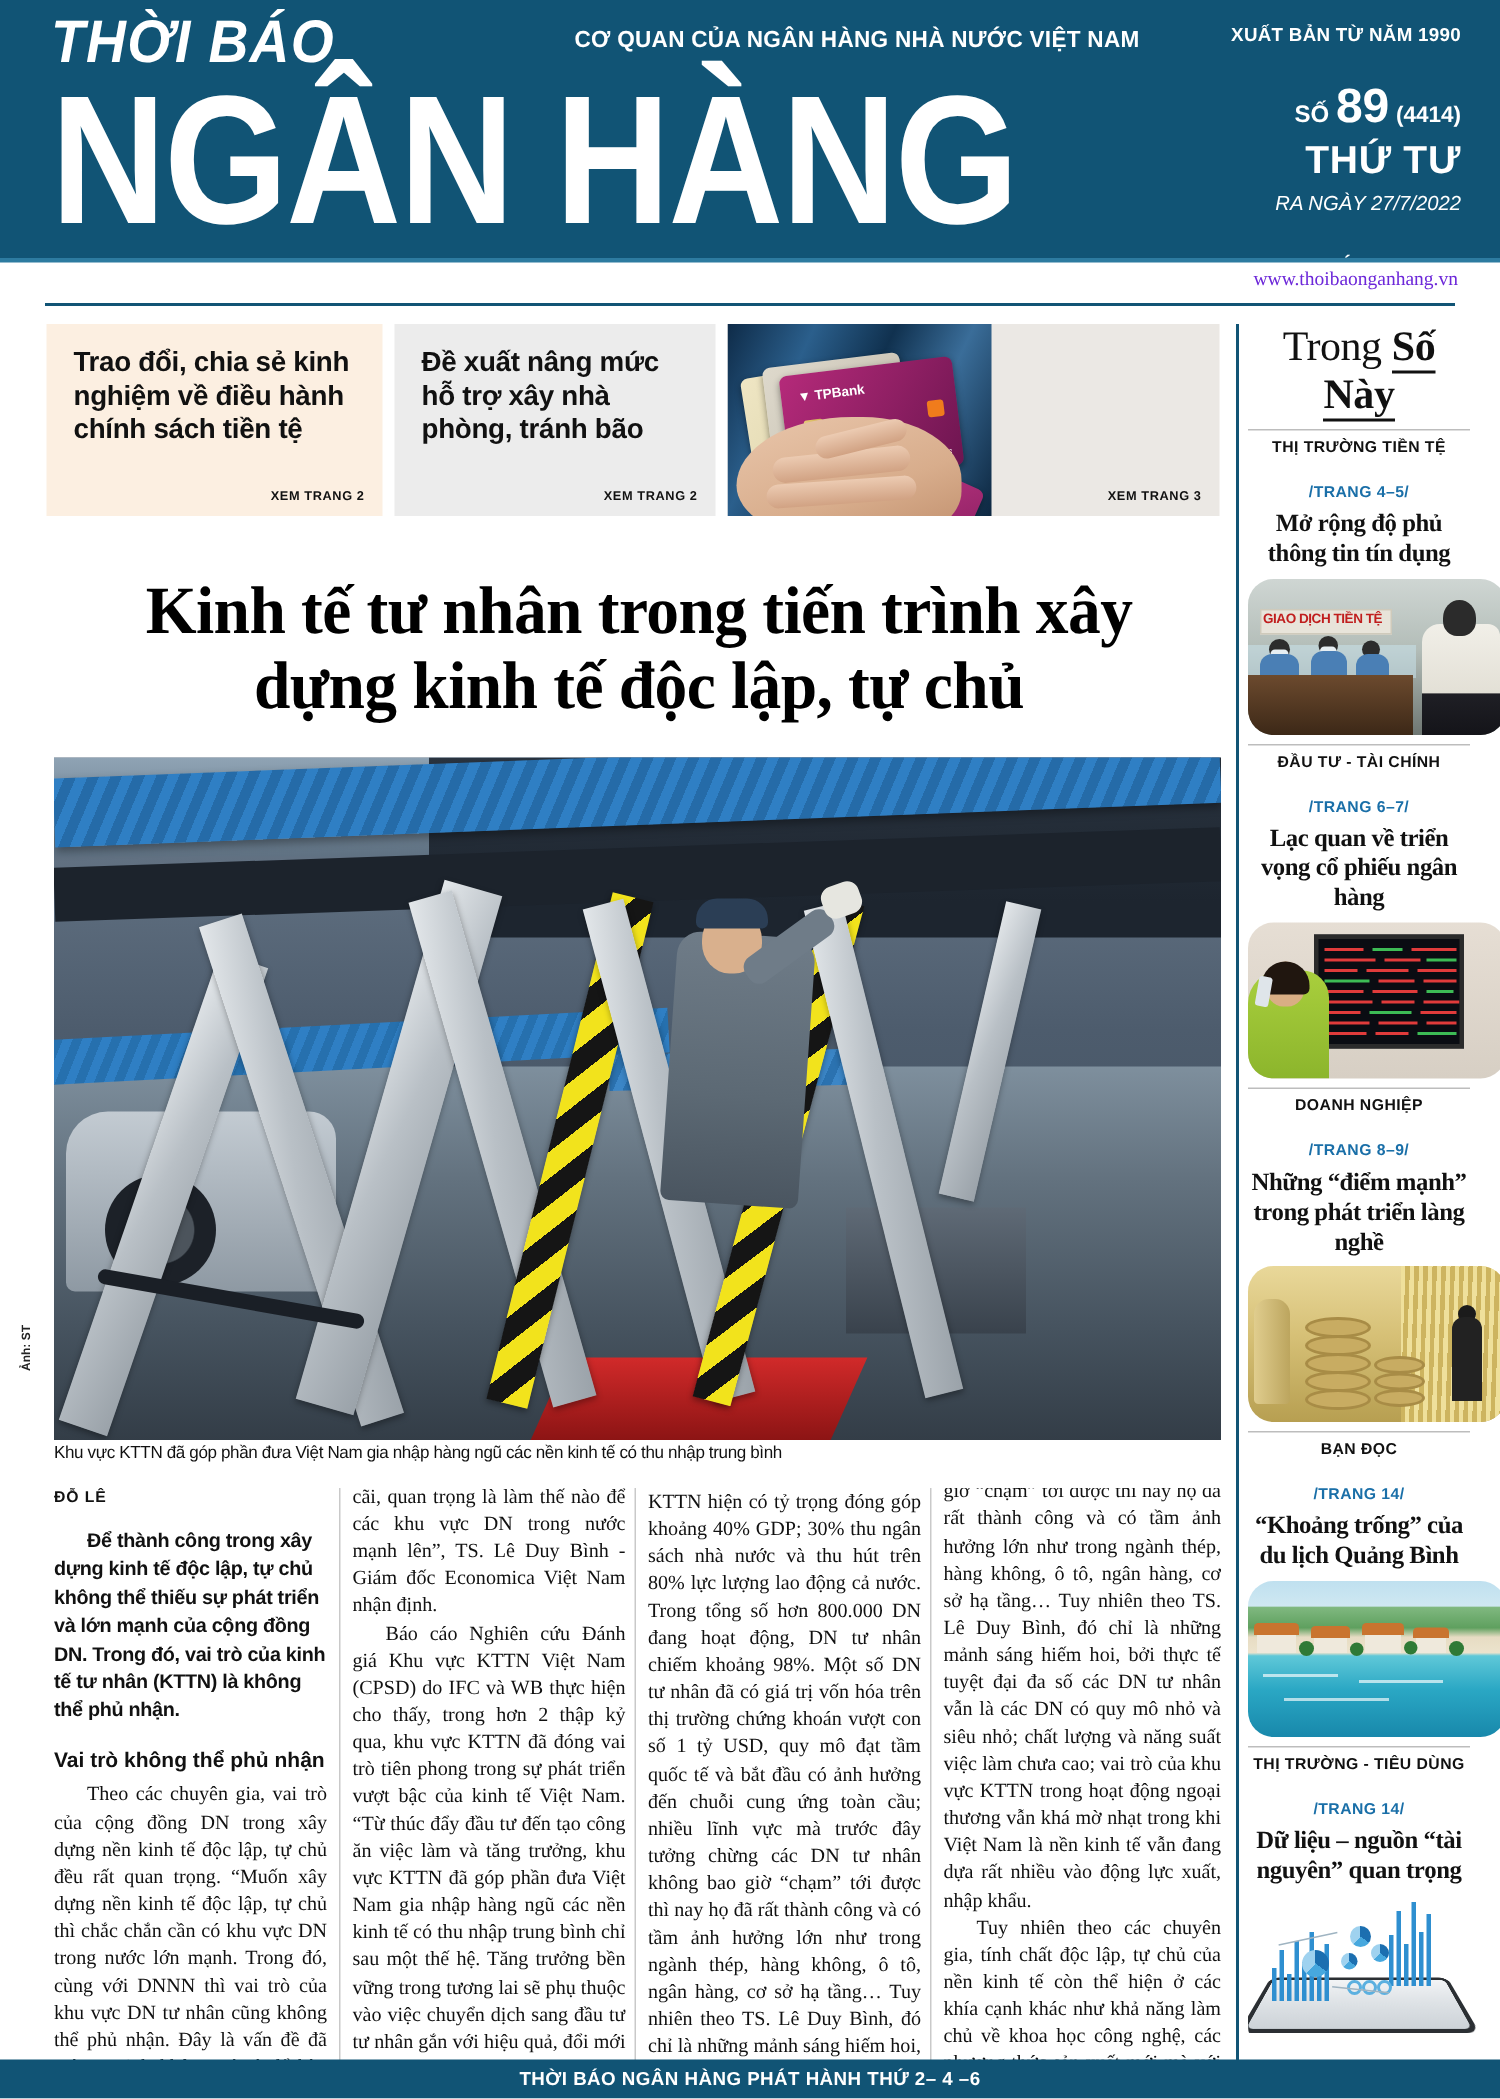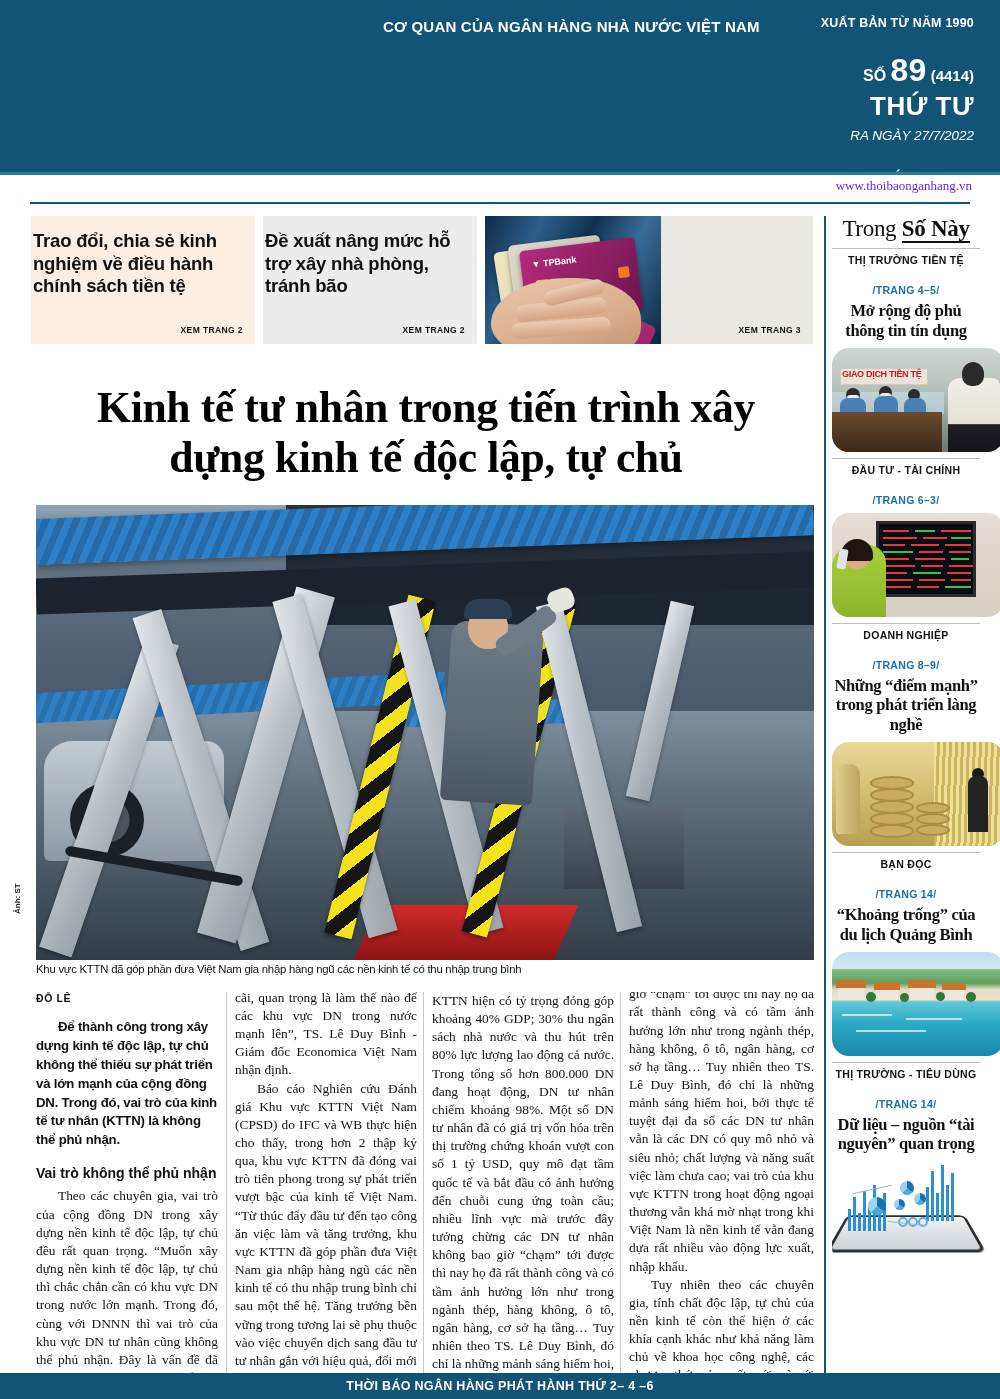"THỜI BÁO" div.mh-left { html: none -> <div> <div>THỜI BÁO</div> <div>NGÂN HÀNG</div> </div> }
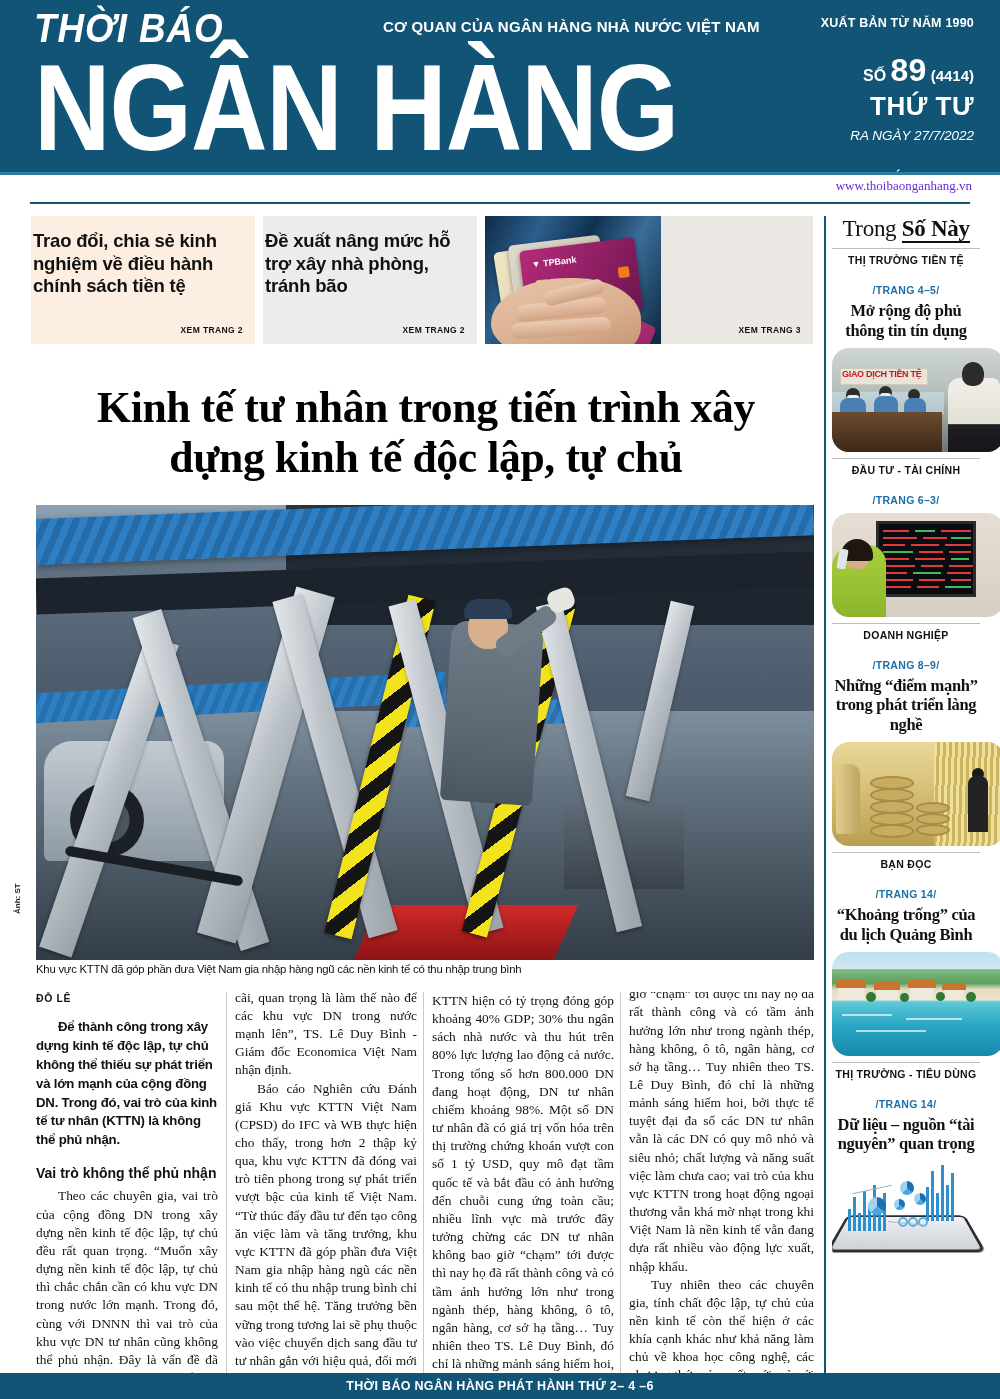"Trao đổi, chia sẻ kinh" .teaser { padding: 14px 14px 8px 2px -> 14px 14px 8px 18px }
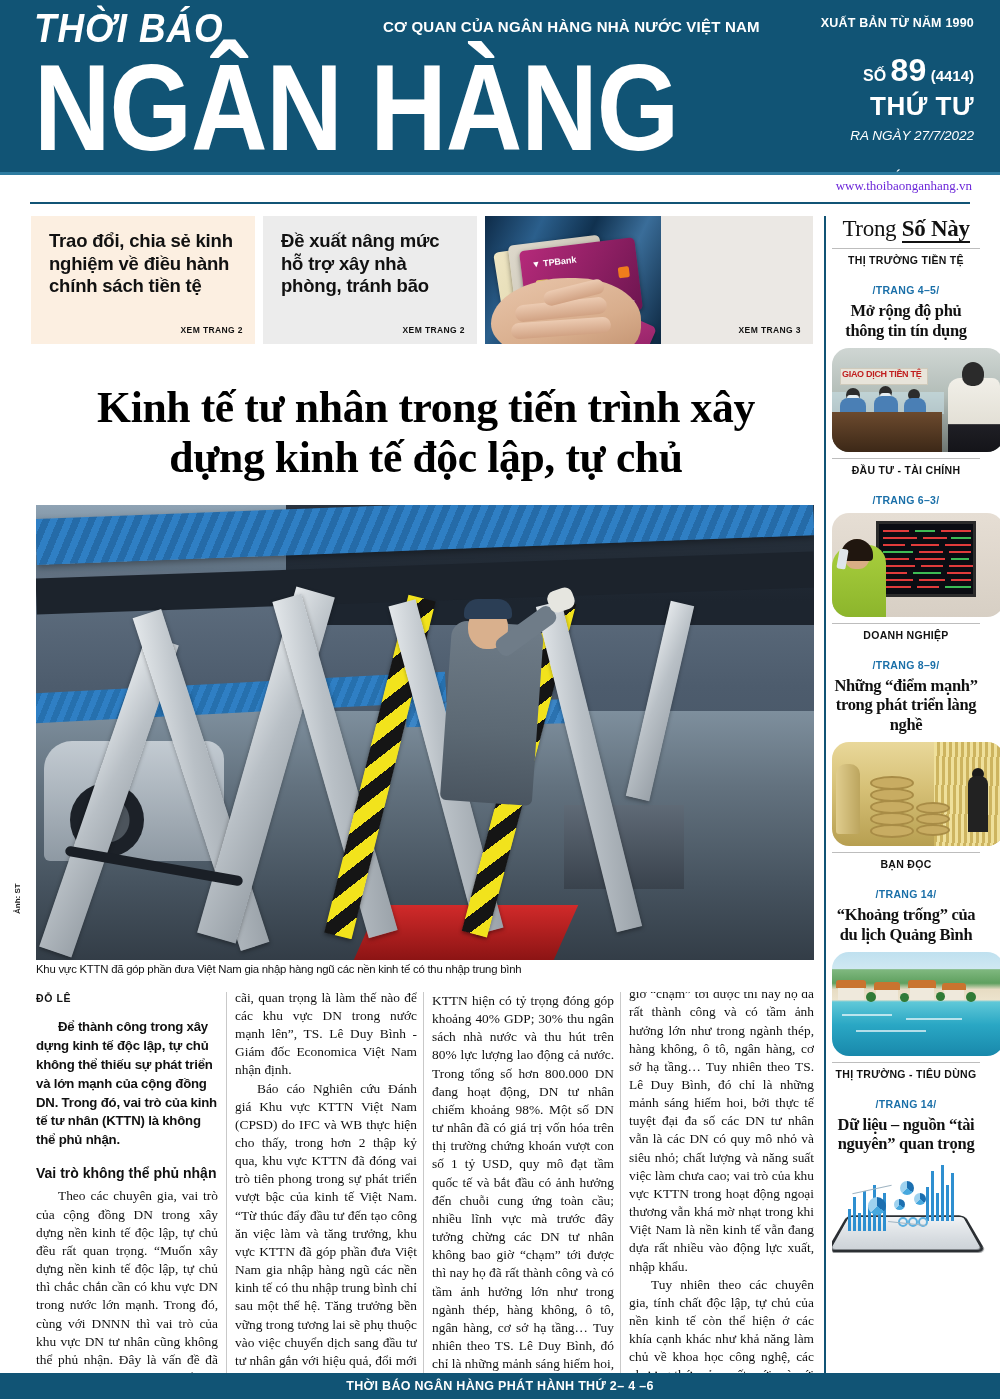"Trong Số Này" .sb-title { font-size: 23px -> 28px }
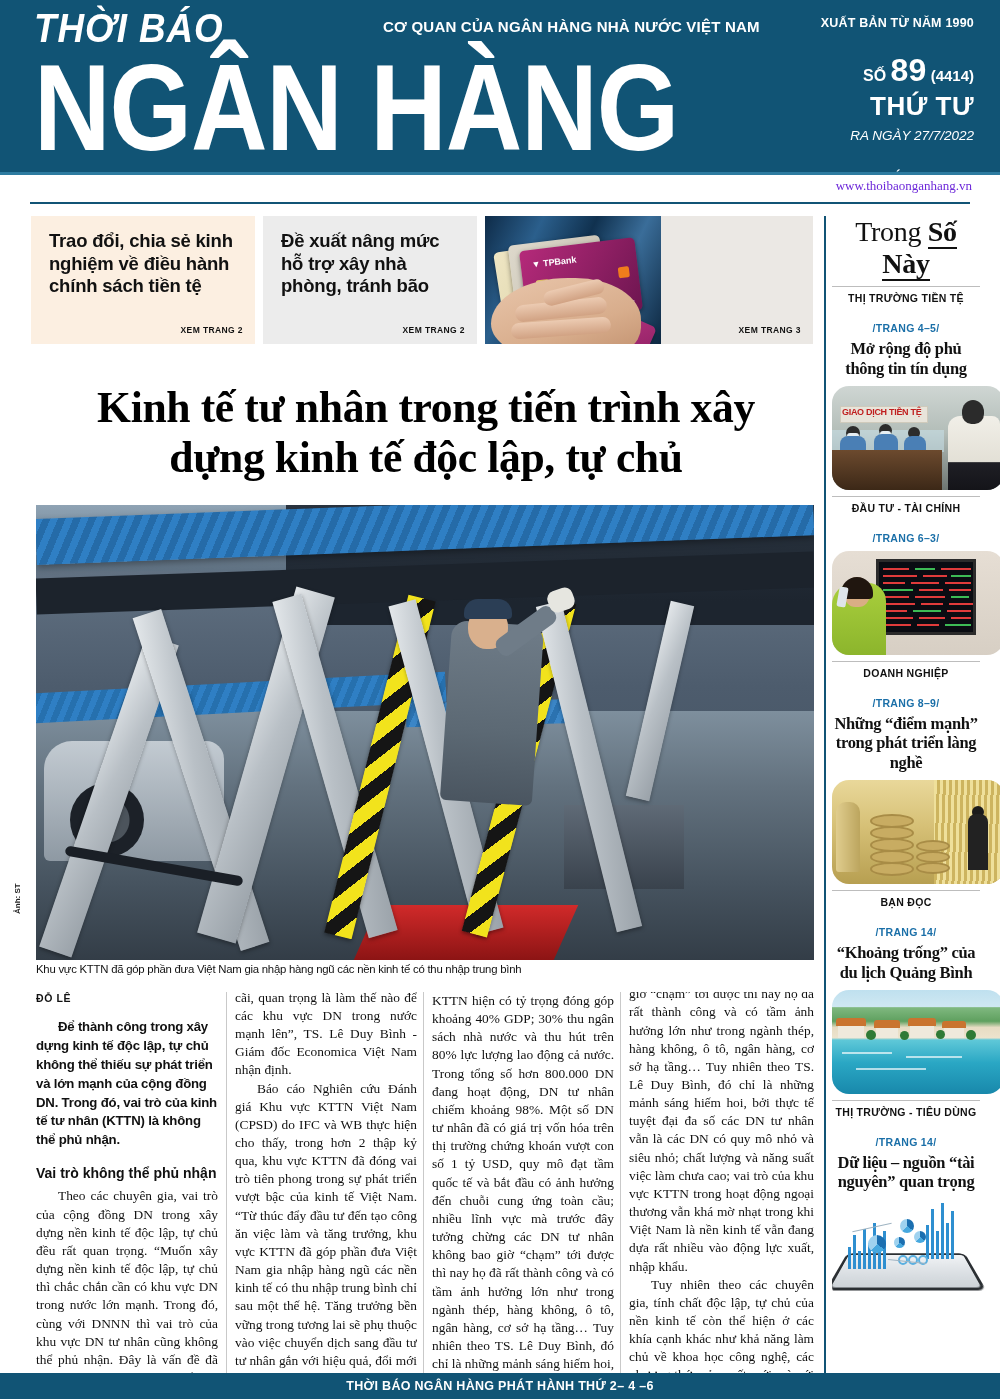"/TRANG 6–3/" div.sb-page { text: 3/ -> 7/ }
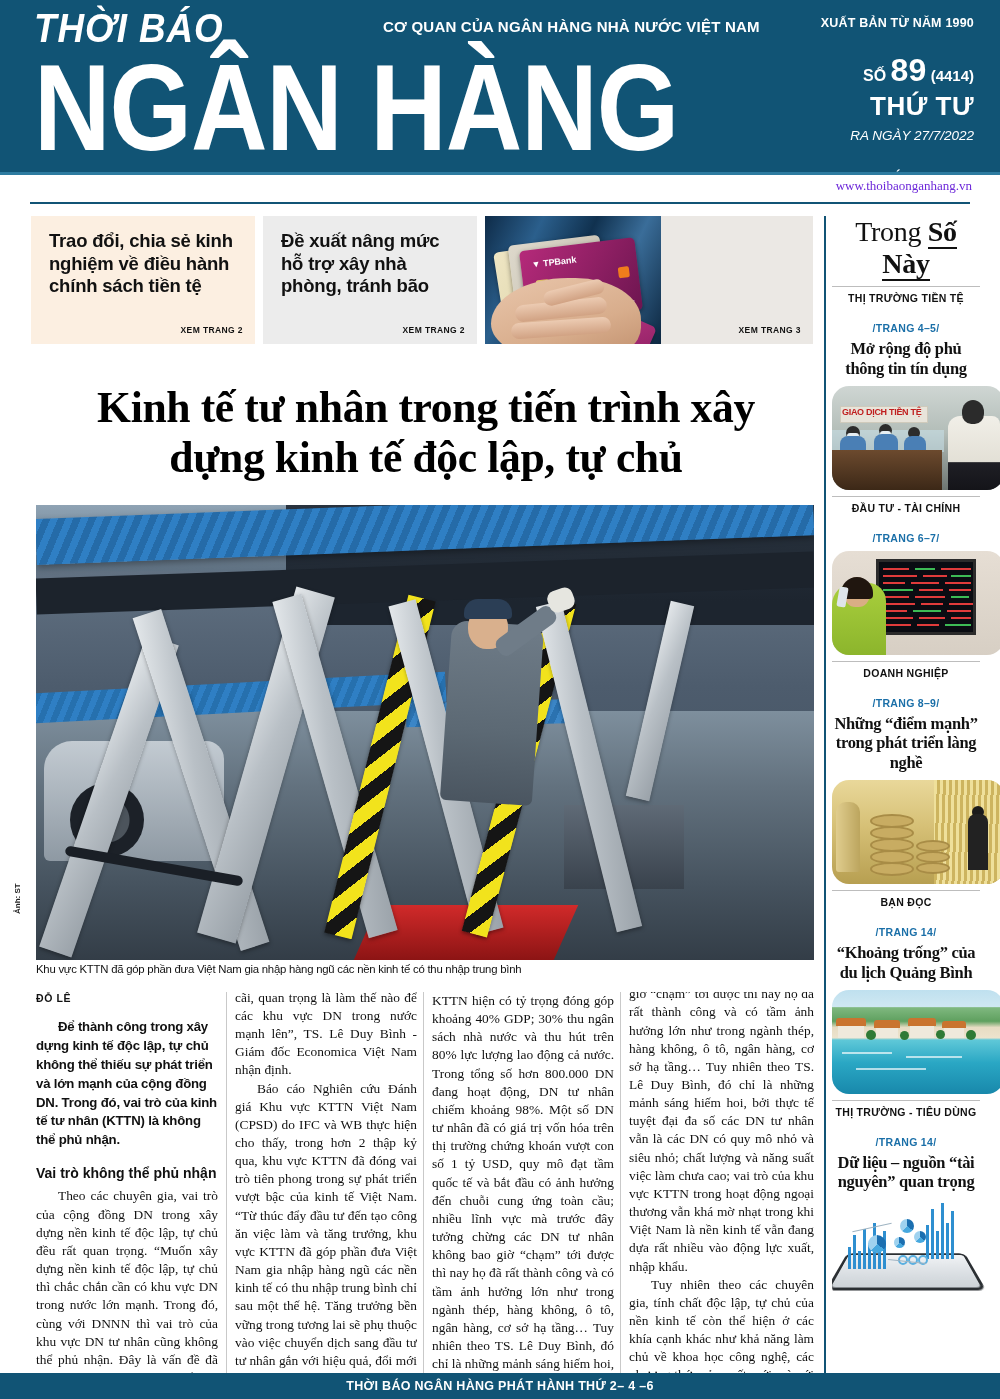"Lạc quan về triển vọng" div.sb-head { html: none -> <div>Lạc quan về triển vọng cổ phiếu ngân hàng</div> }
